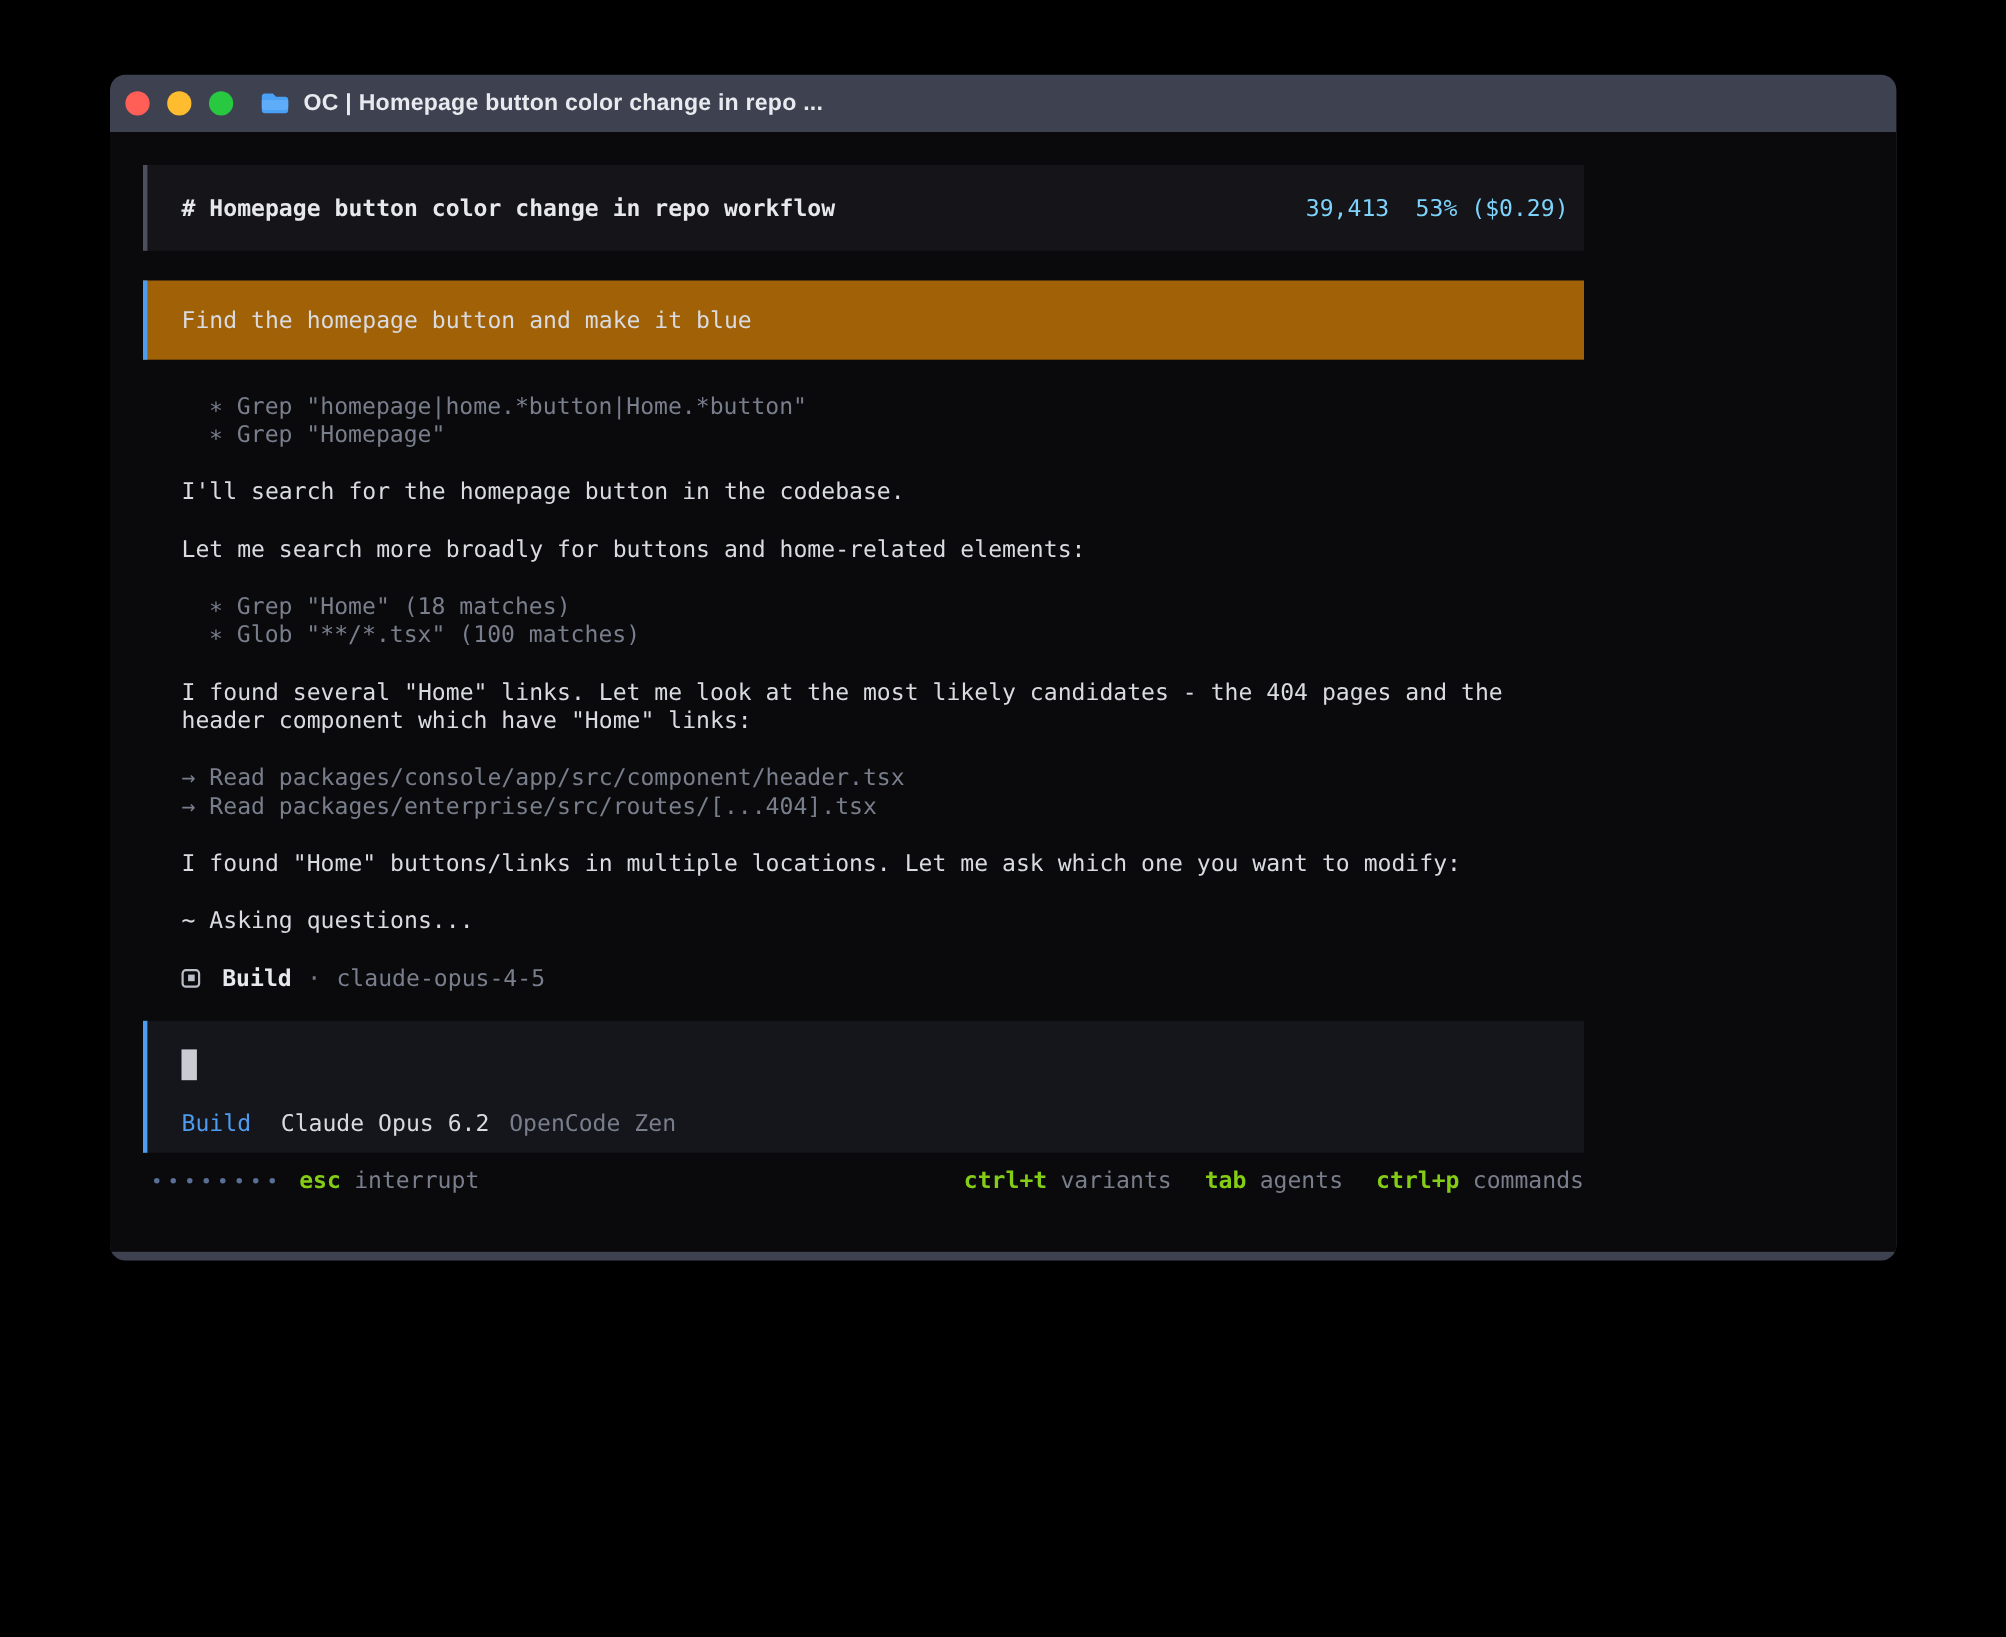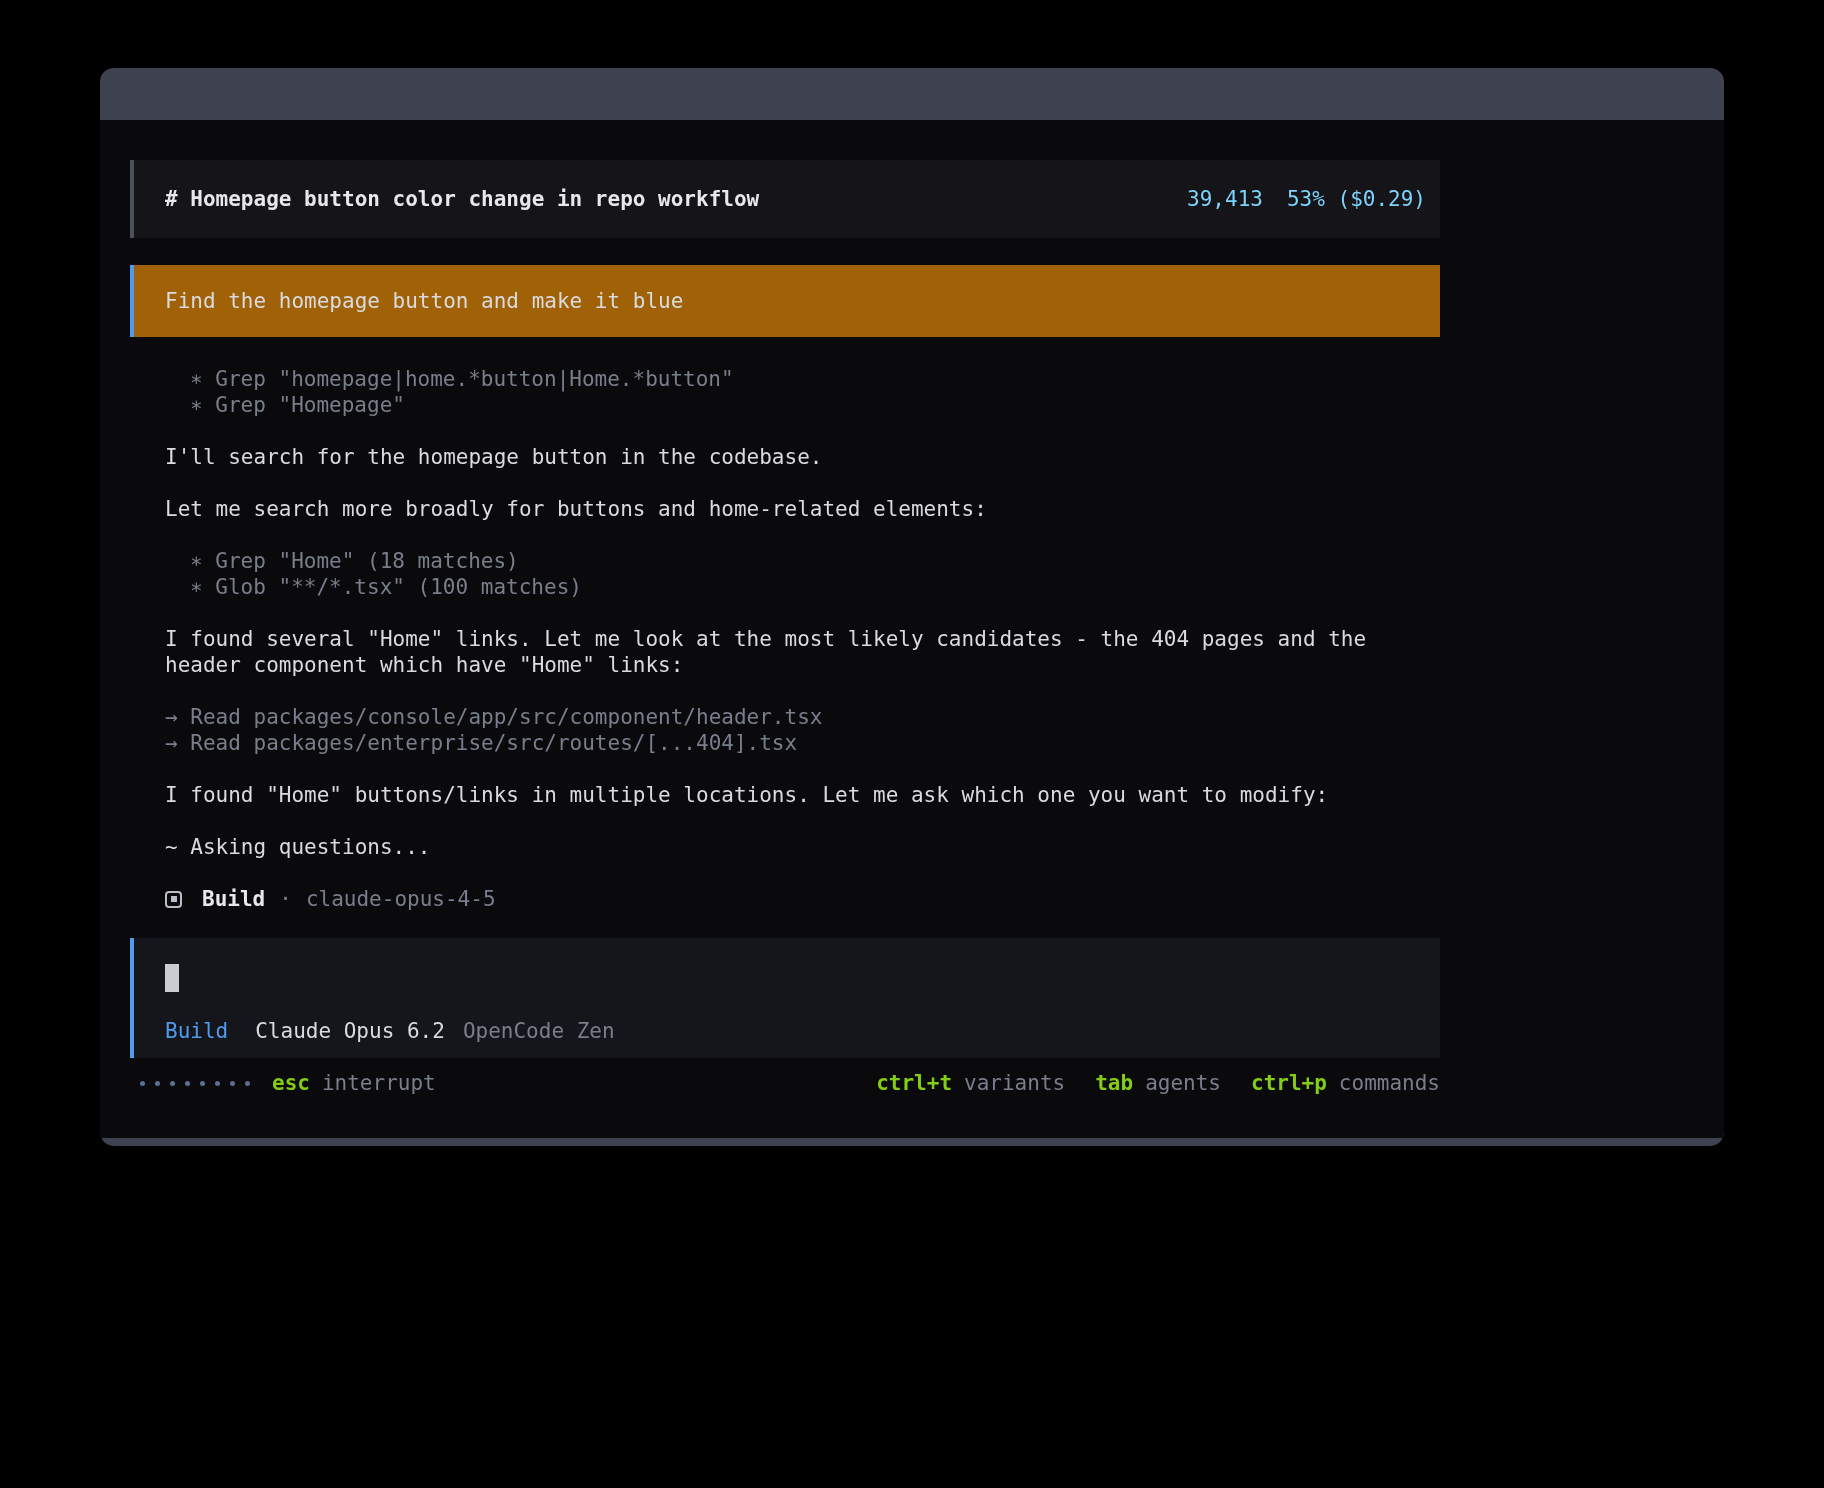"OC | Homepage button color" div.titlebar { html: none -> <div> <div> <button></button> <button></button> <button></button> </div> <span> <svg> <path></path> <path></path> </svg> </span> <span>OC | Homepage button color change in repo ...</span> </div> }
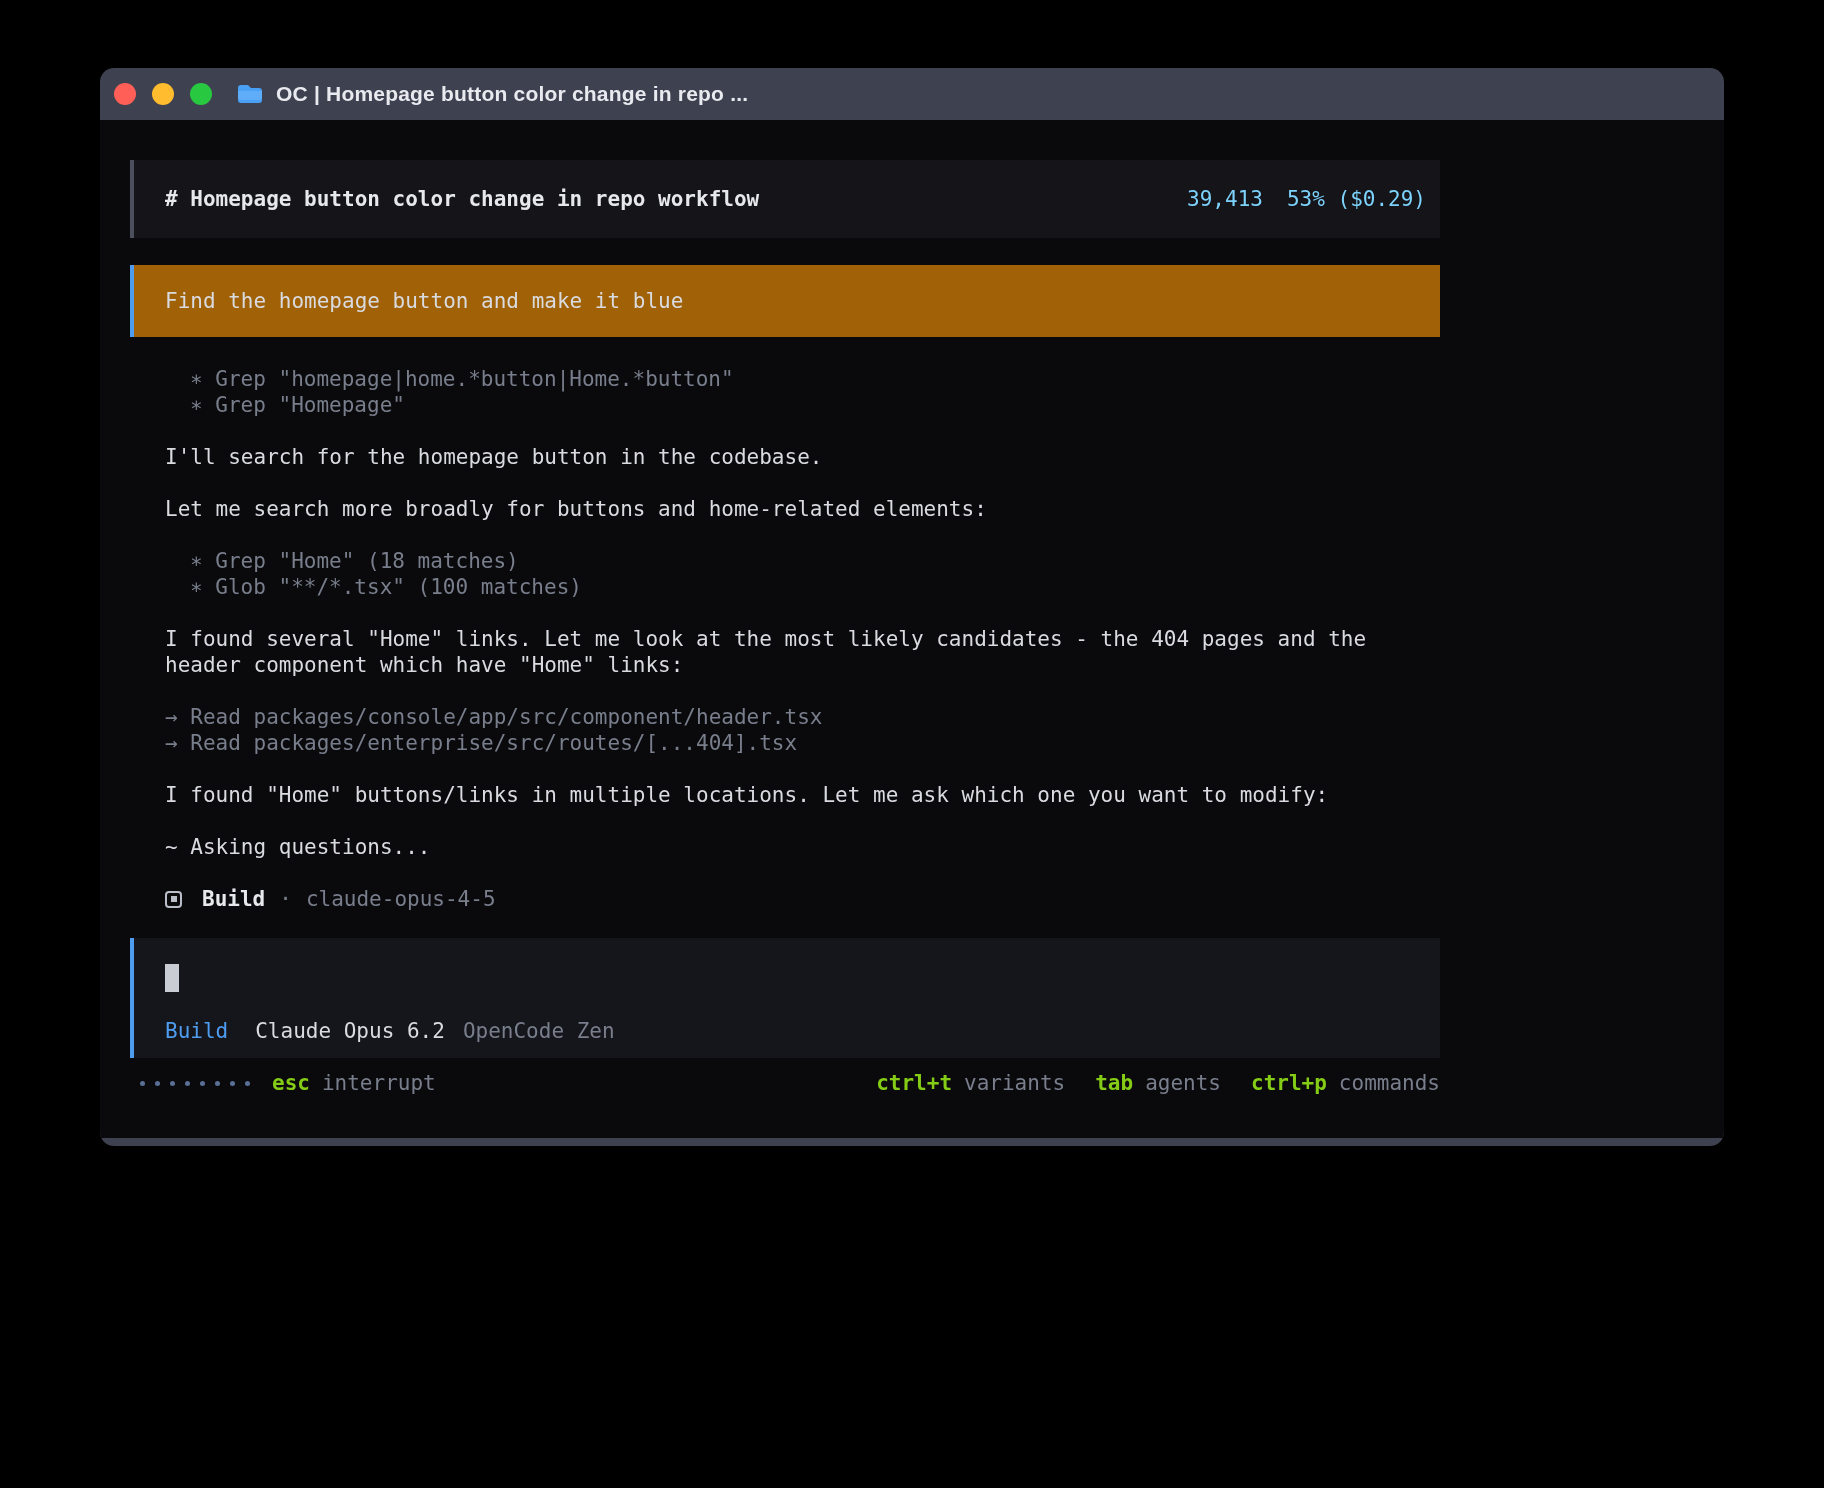"# Homepage button color change" .content { padding-top: 40px -> 30px }
